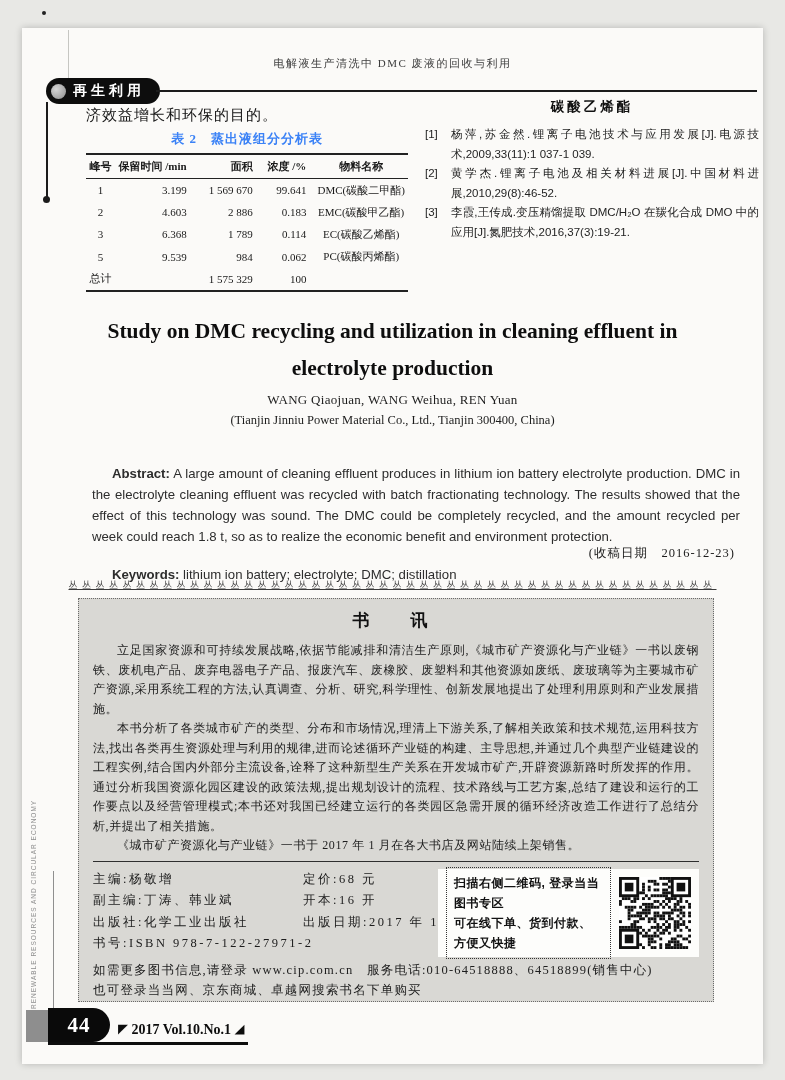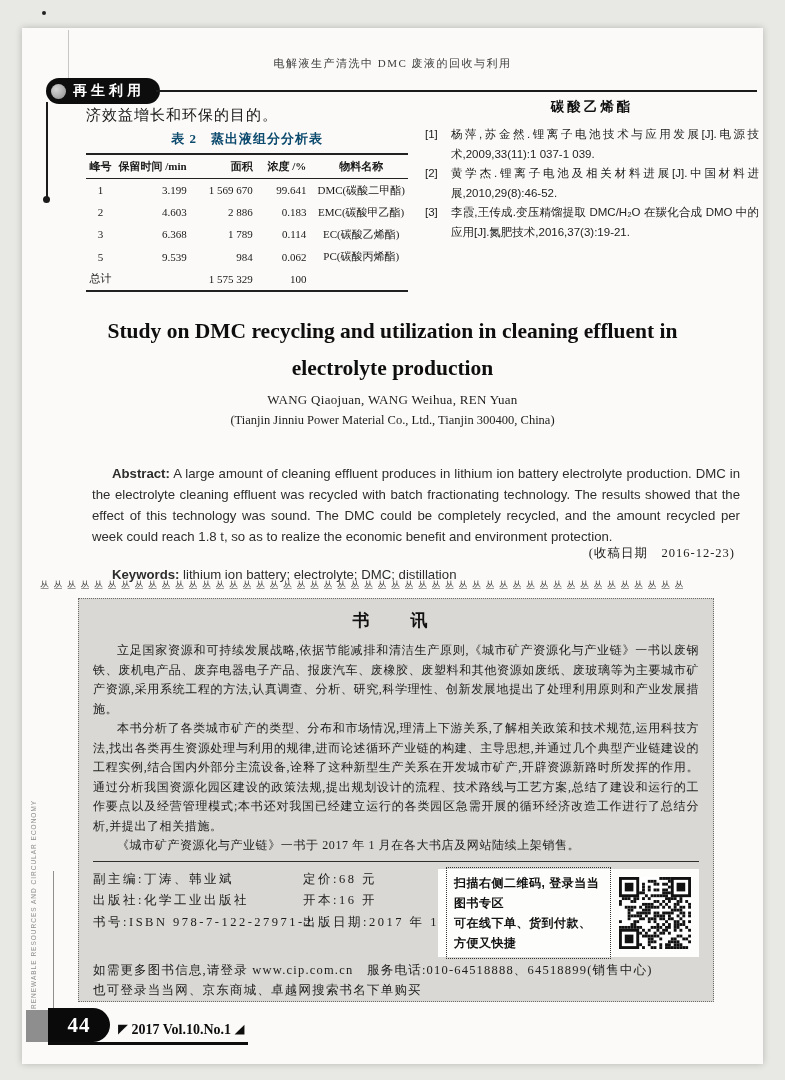"表 2 蒸出液组分分析表" .table-caption { color: #0c4a6e -> #3b82f6 }
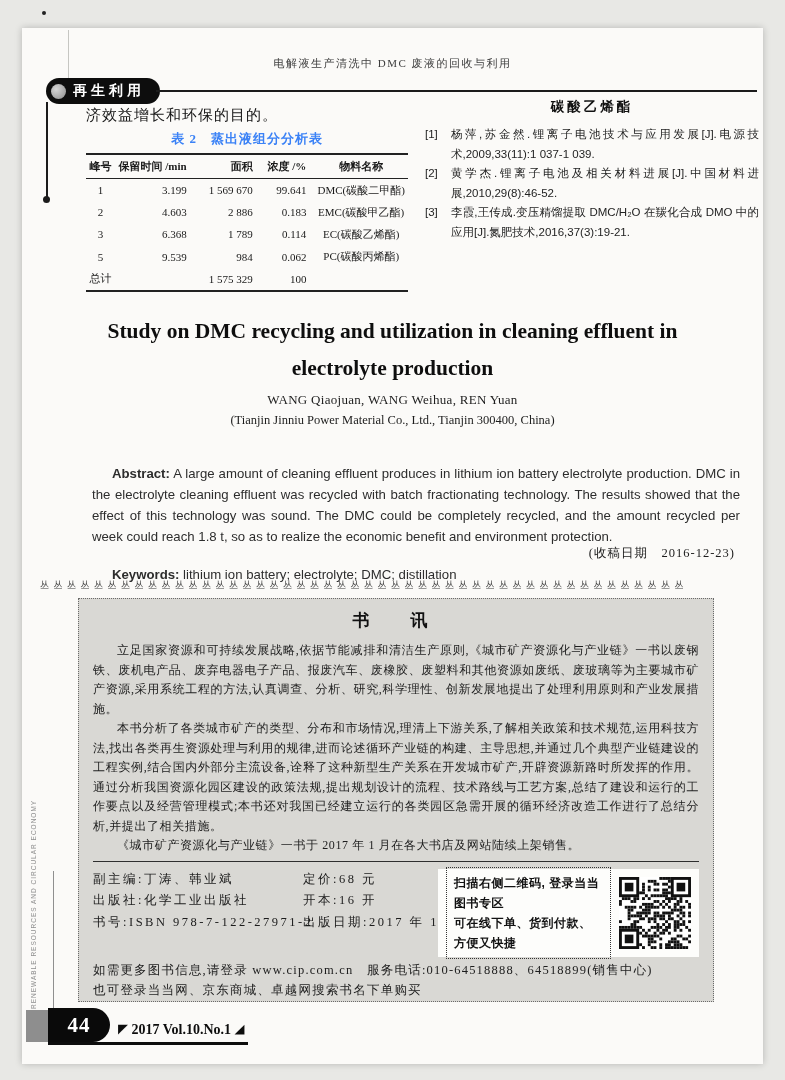"丛丛丛丛丛丛丛丛丛丛丛丛丛丛丛丛丛丛丛丛丛丛丛丛丛丛丛丛丛丛丛丛丛丛丛丛丛丛丛丛" .ornament-row { text-align: none -> center; text-decoration: none -> underline }
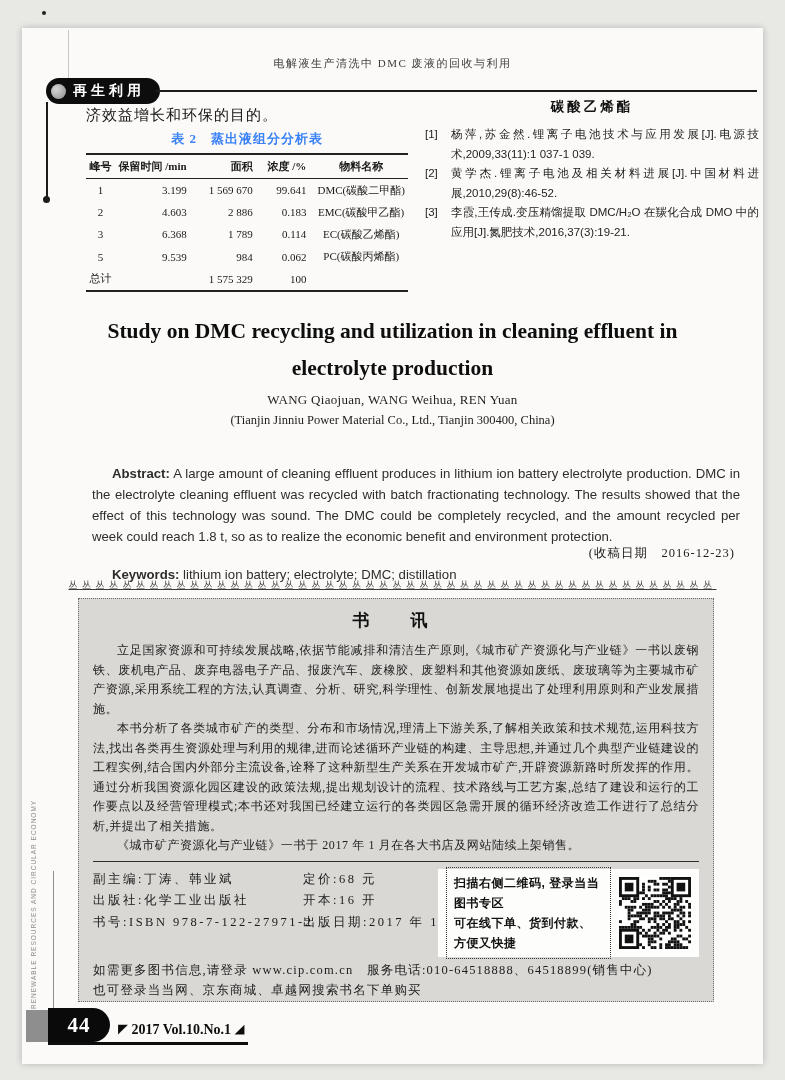"主编:杨敬增" div { html: none -> <div>主编:杨敬增</div> }
